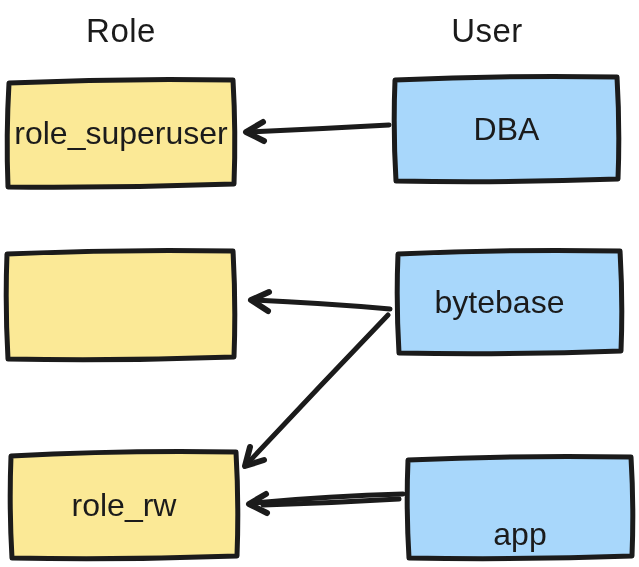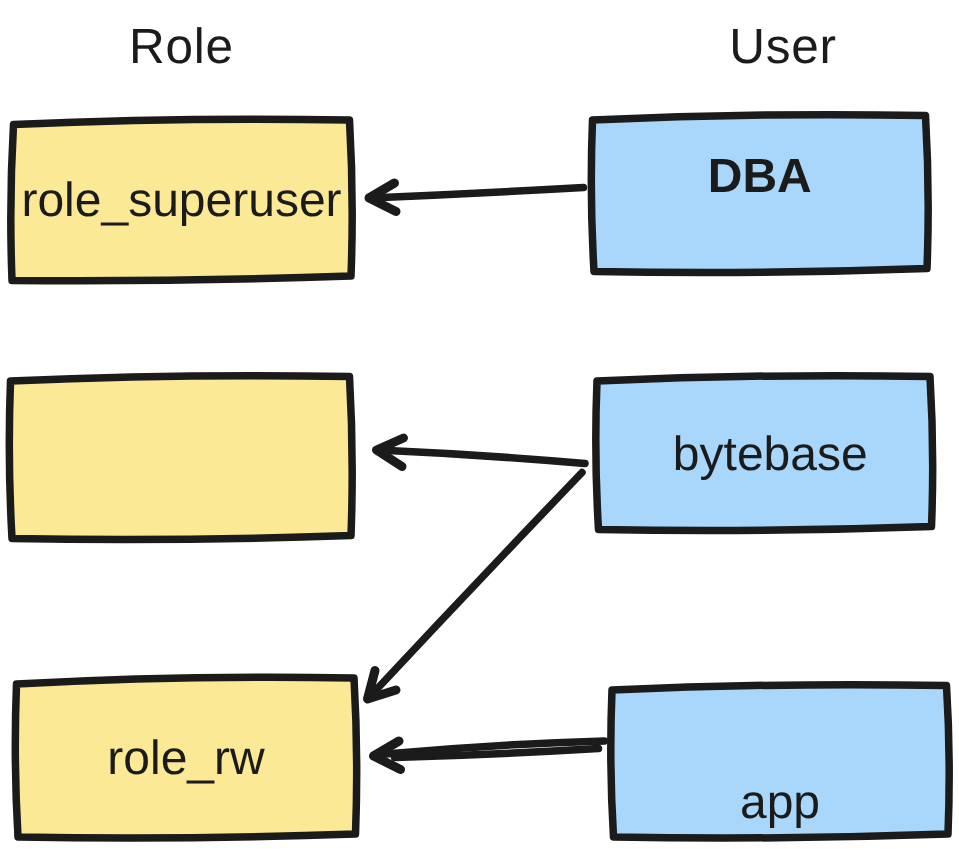"User" div.col-title { left: 442px -> 407px }
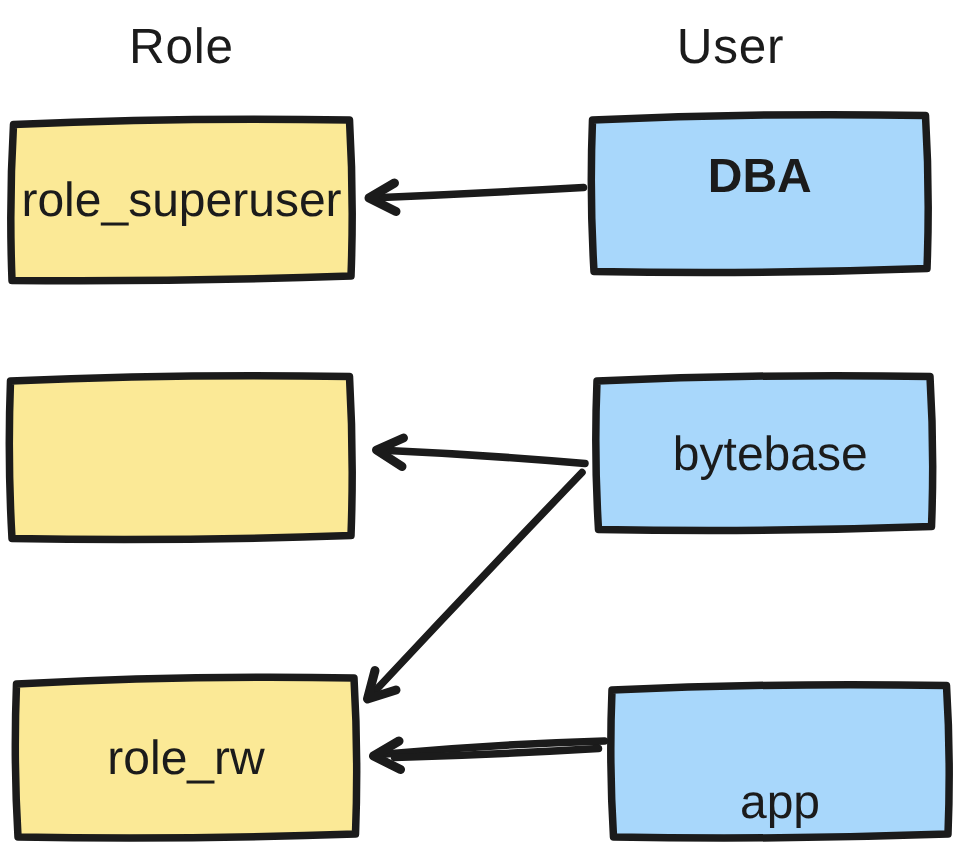"DBA" div.node-label { font-weight: bold -> none; top: 66px -> 78px }
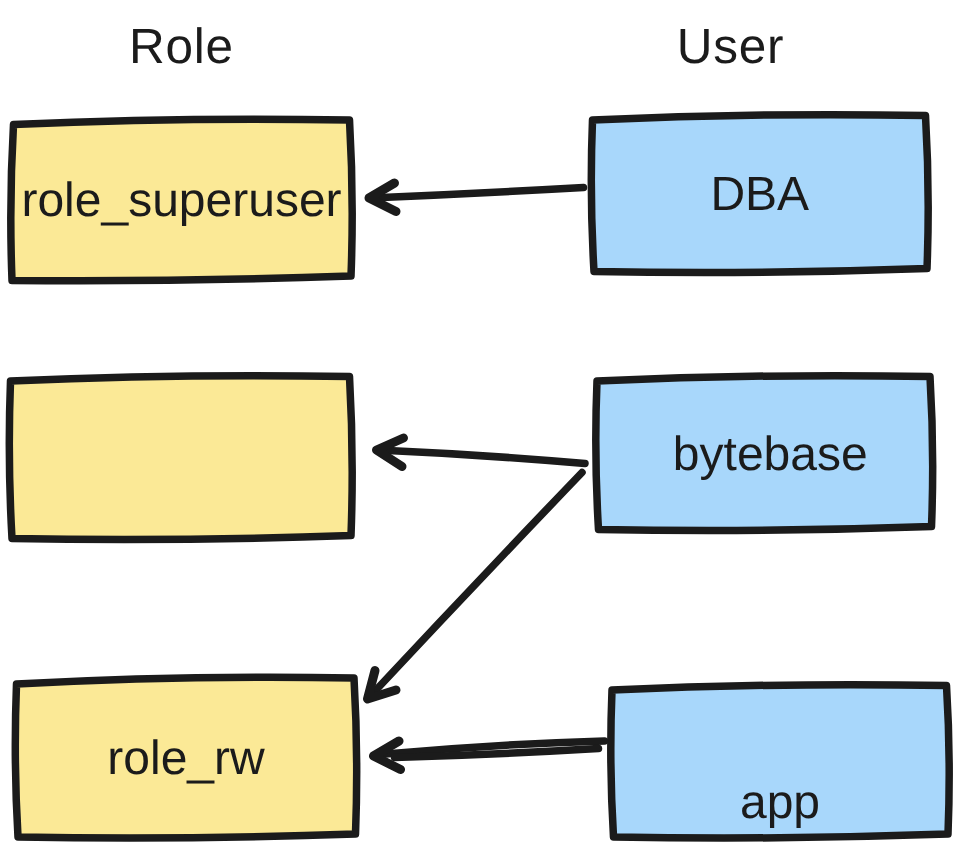"bytebase" div.node-label { left: 402px -> 388px }
